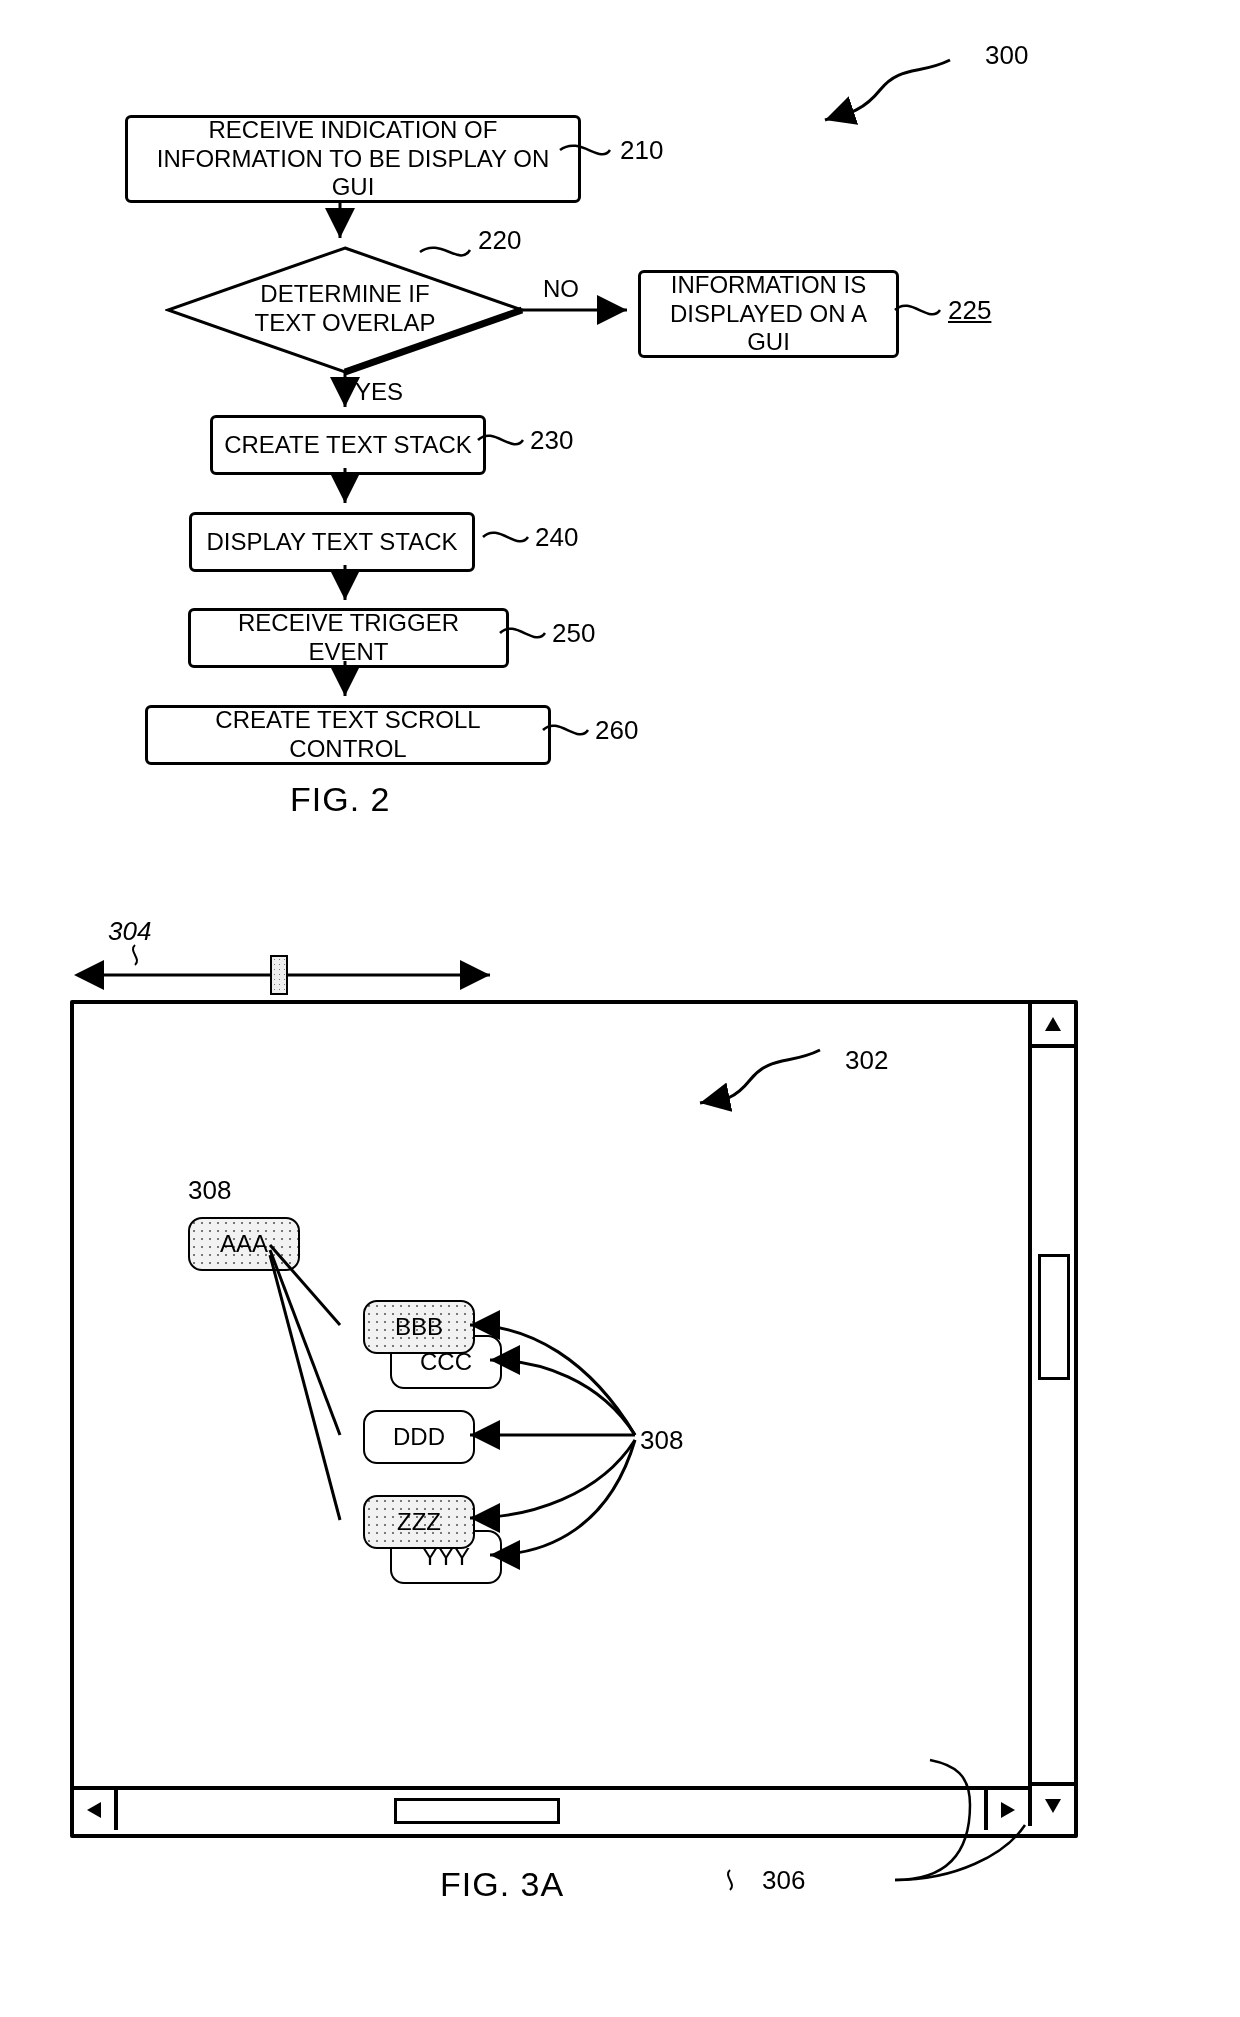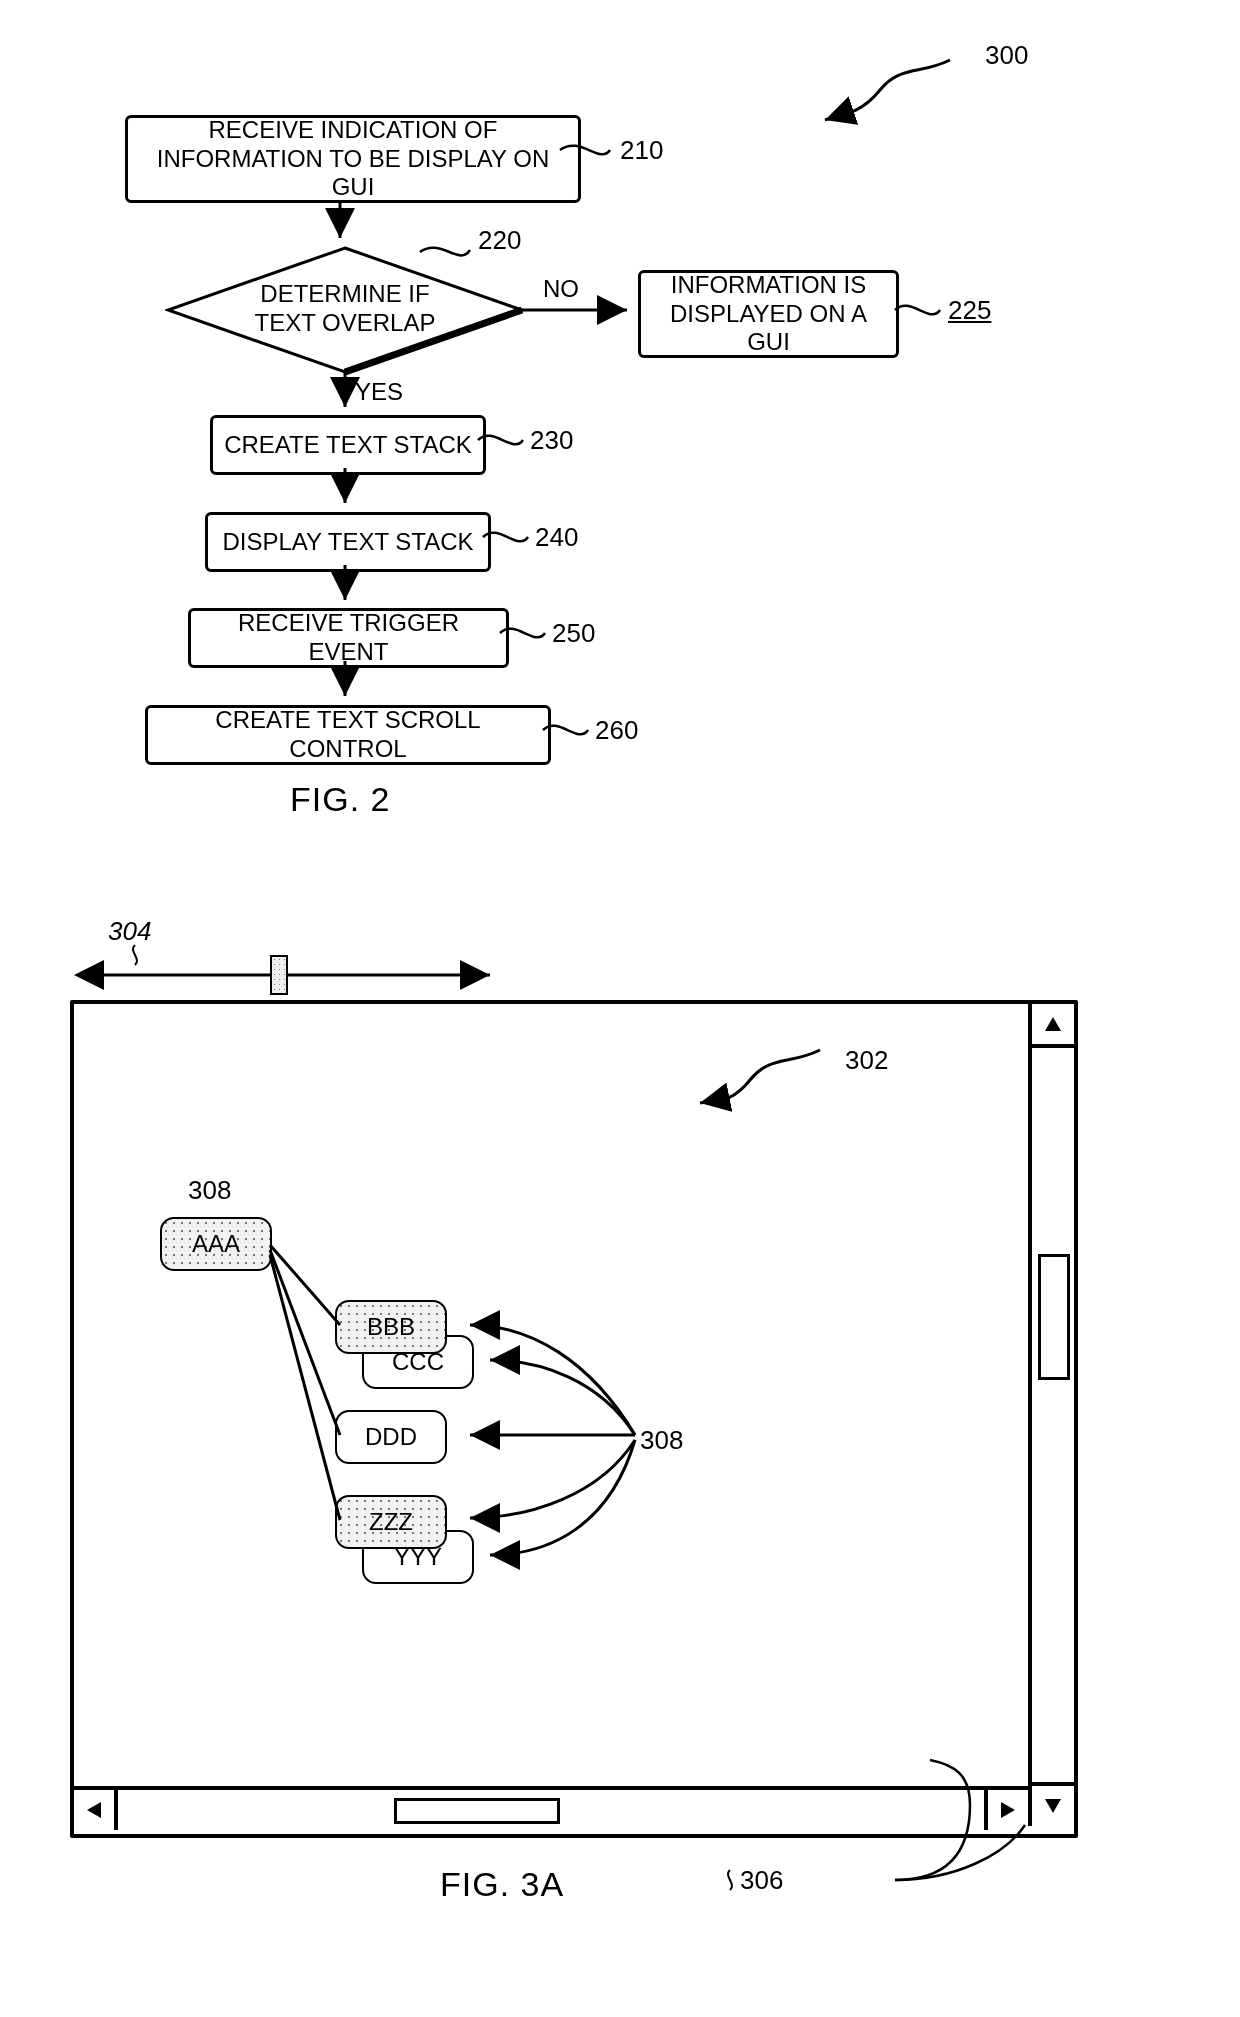"DISPLAY TEXT STACK" div.abs { left: 205px -> 189px }
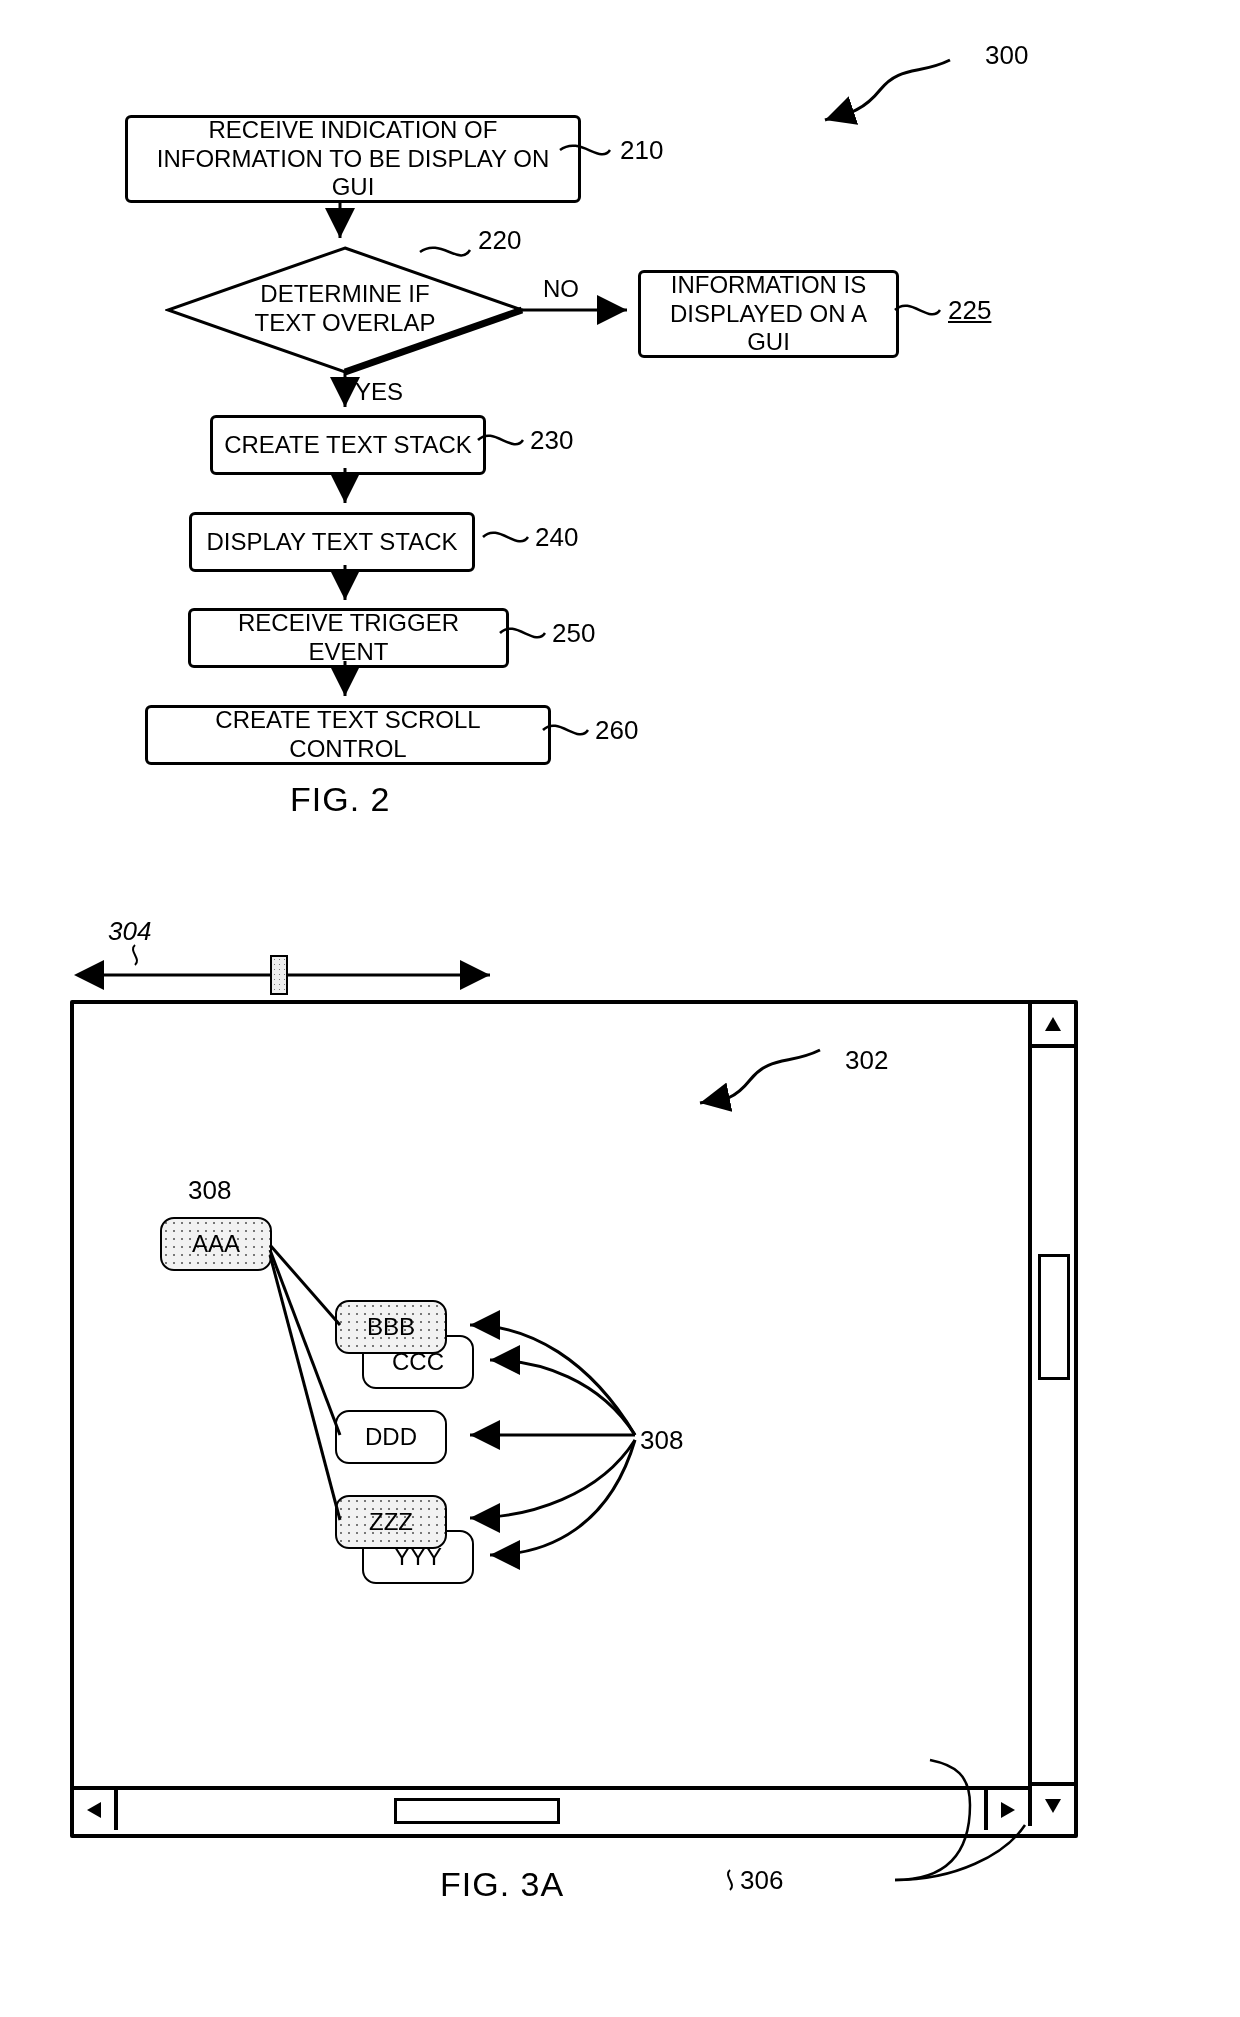"AAA" .node { margin-left: none -> 28px }
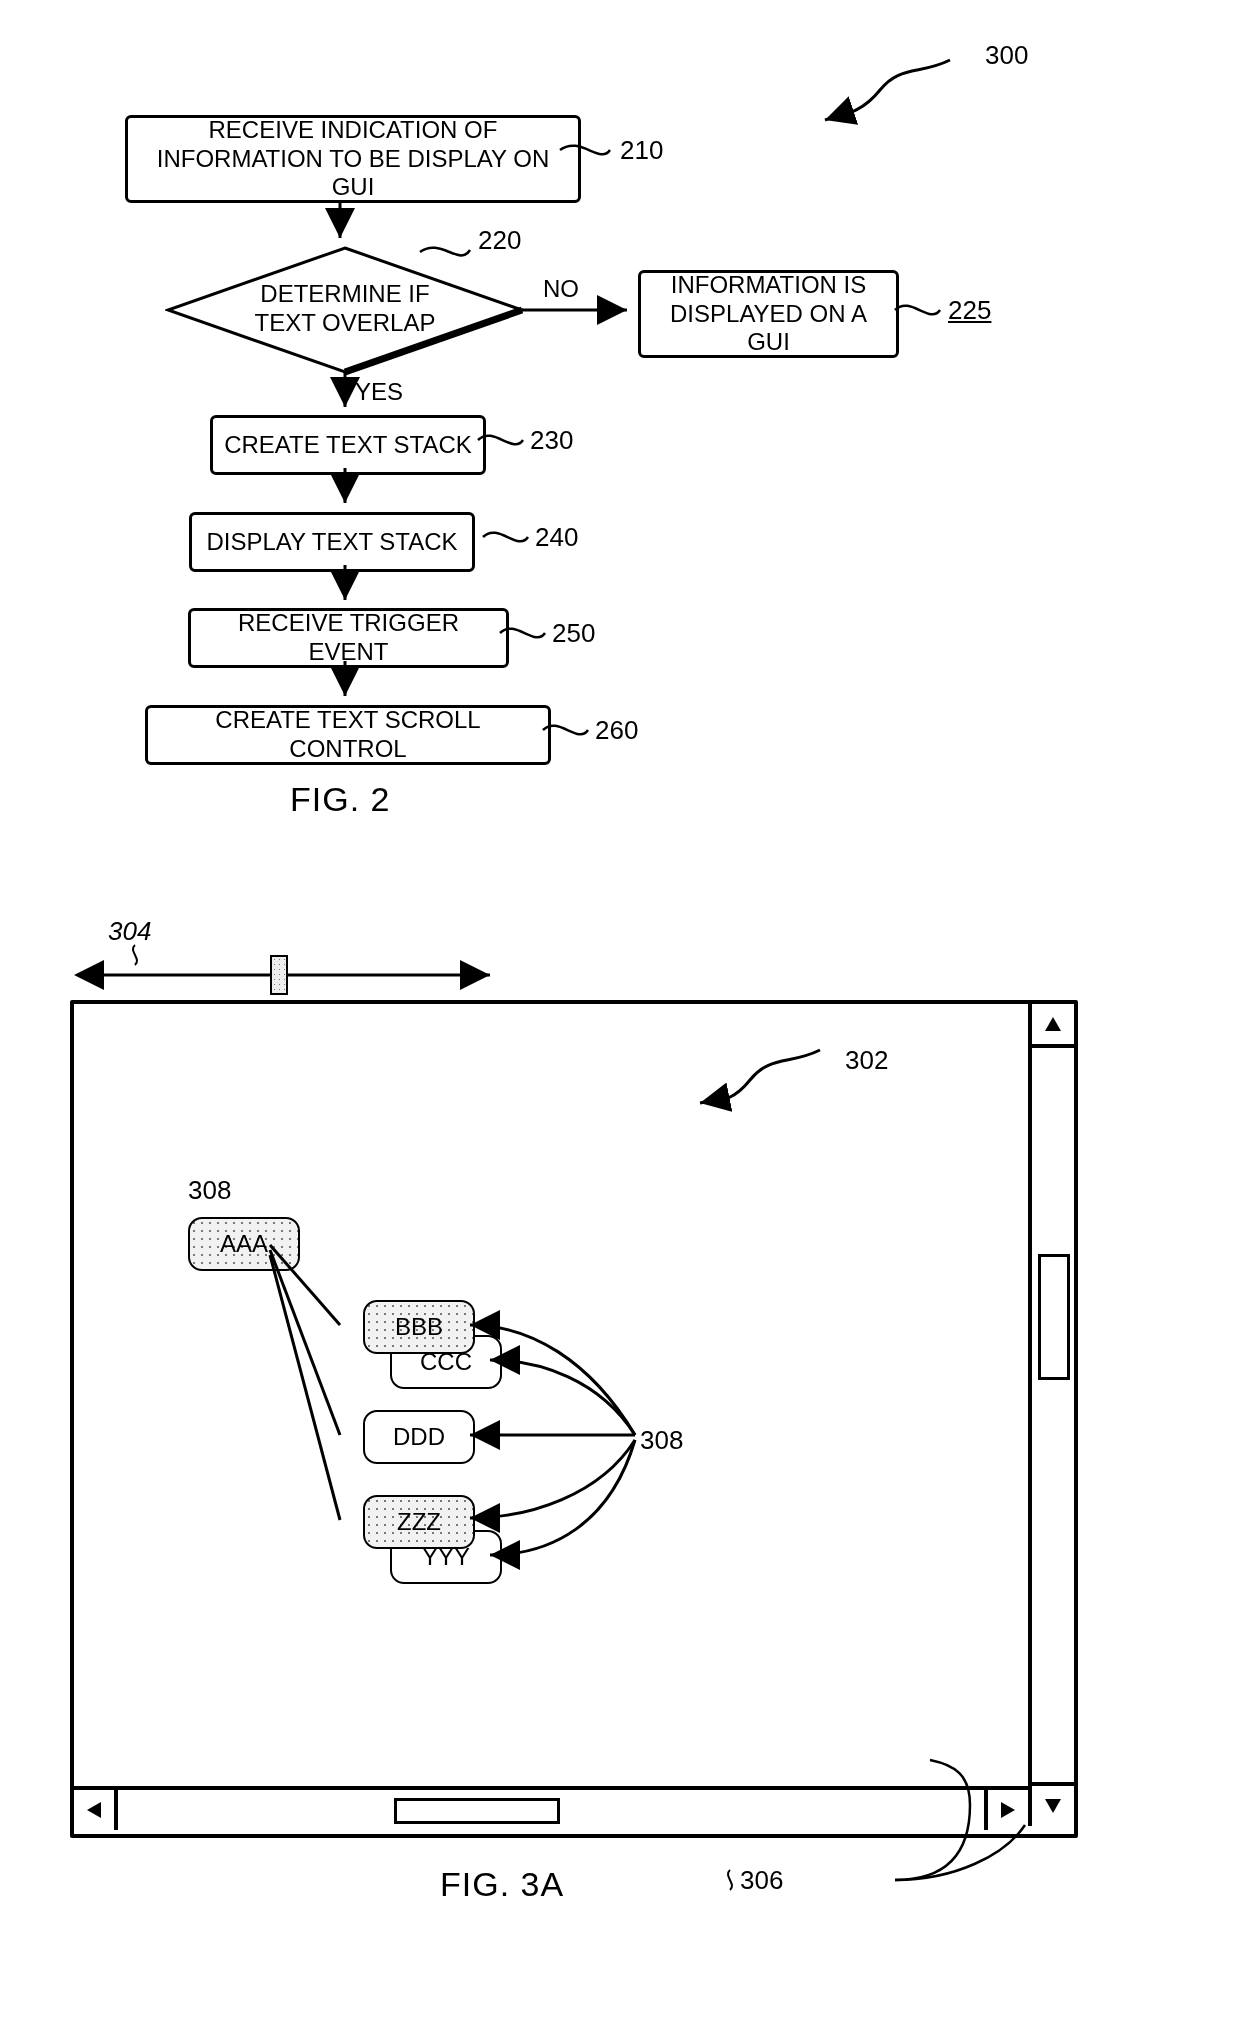"306" div.ref { left: 740px -> 762px }
